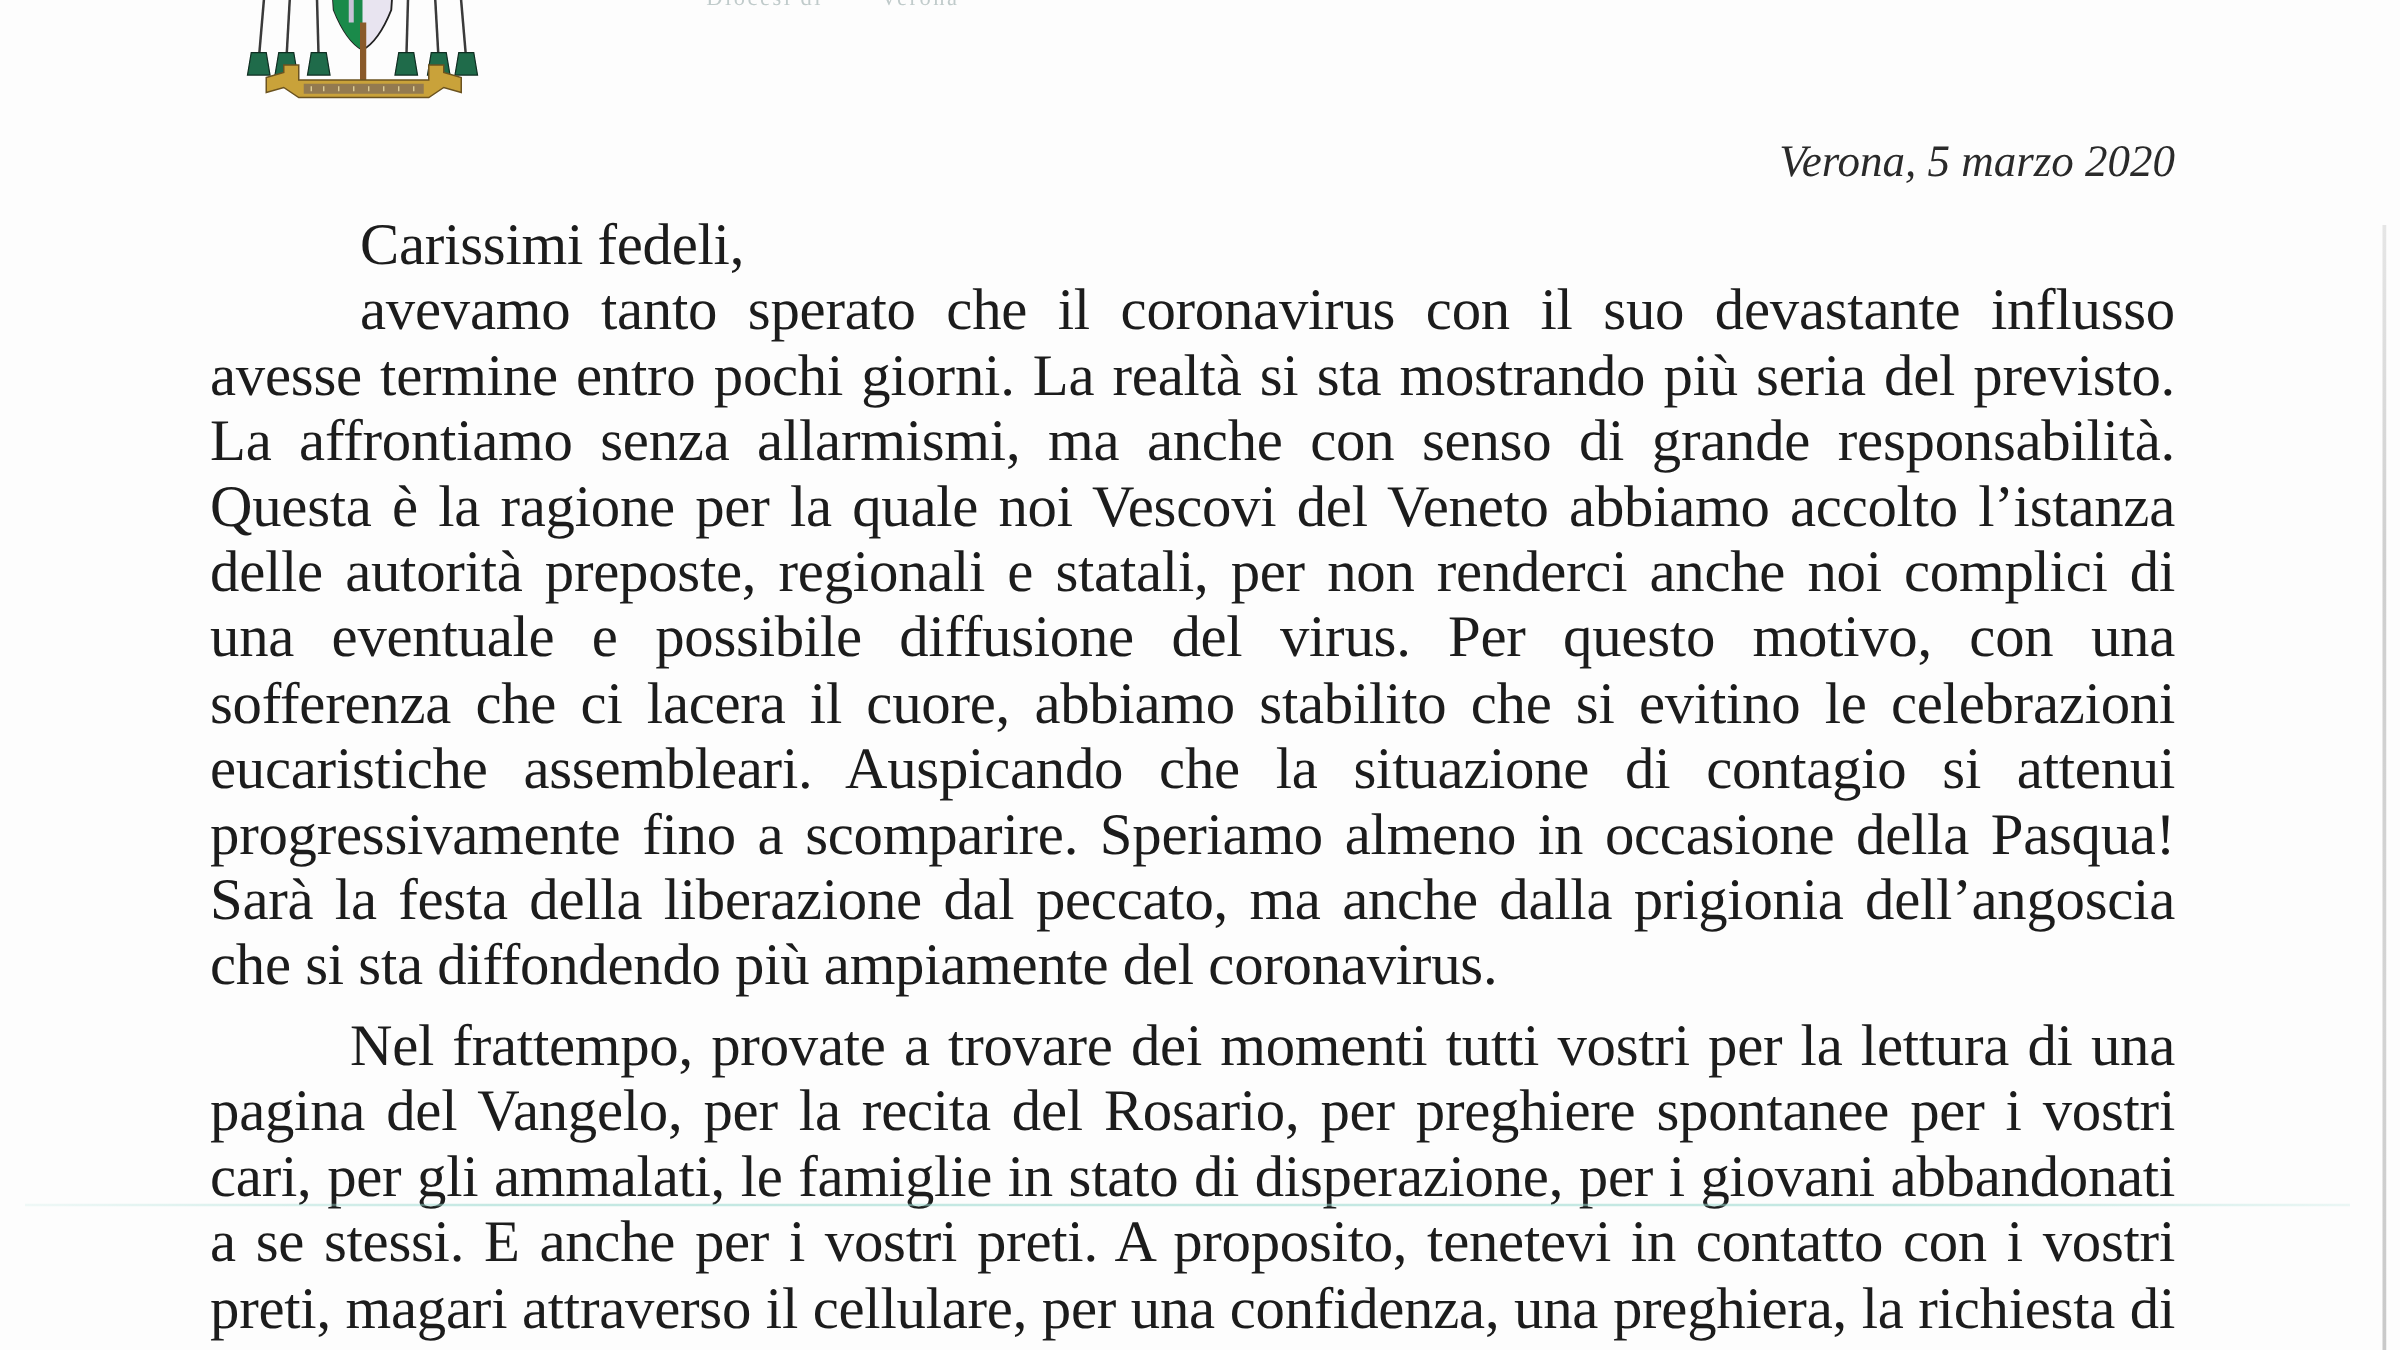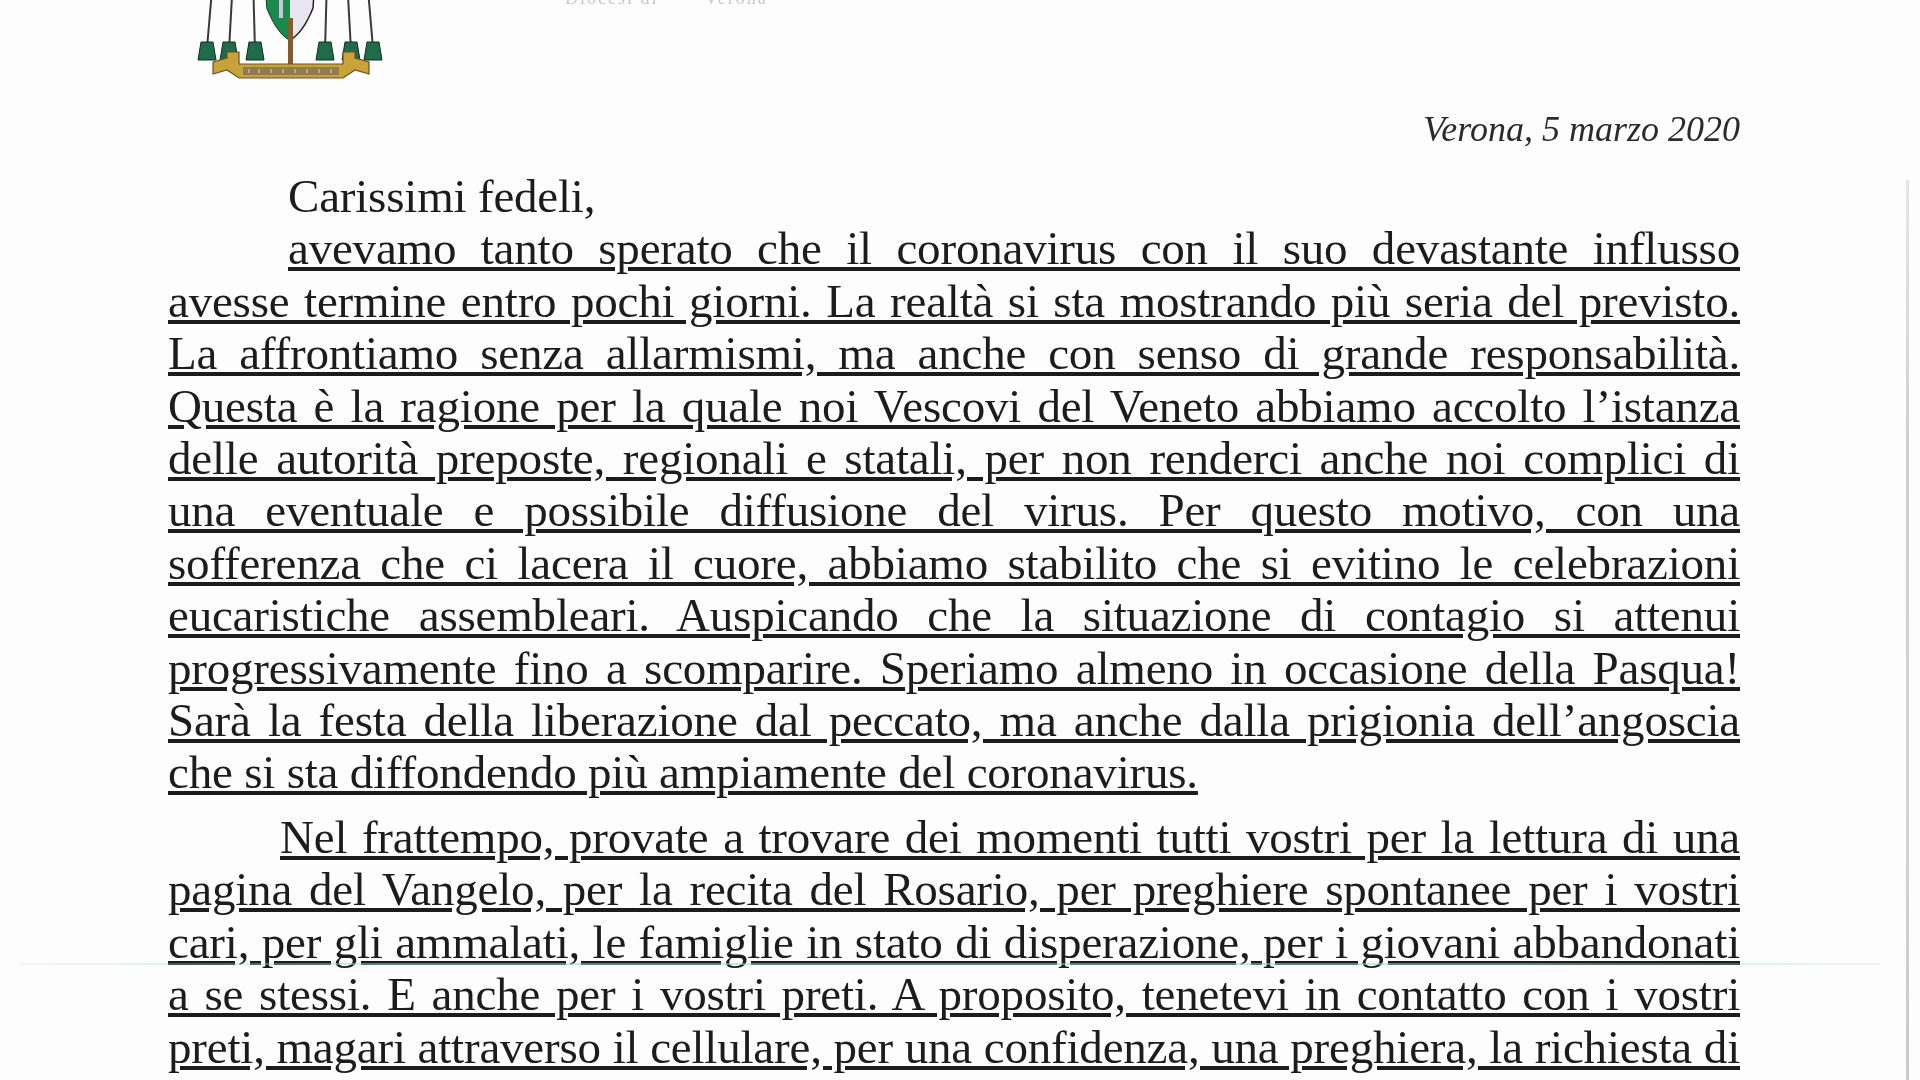"avevamo tanto sperato che il" .para { text-decoration: underline -> none }
